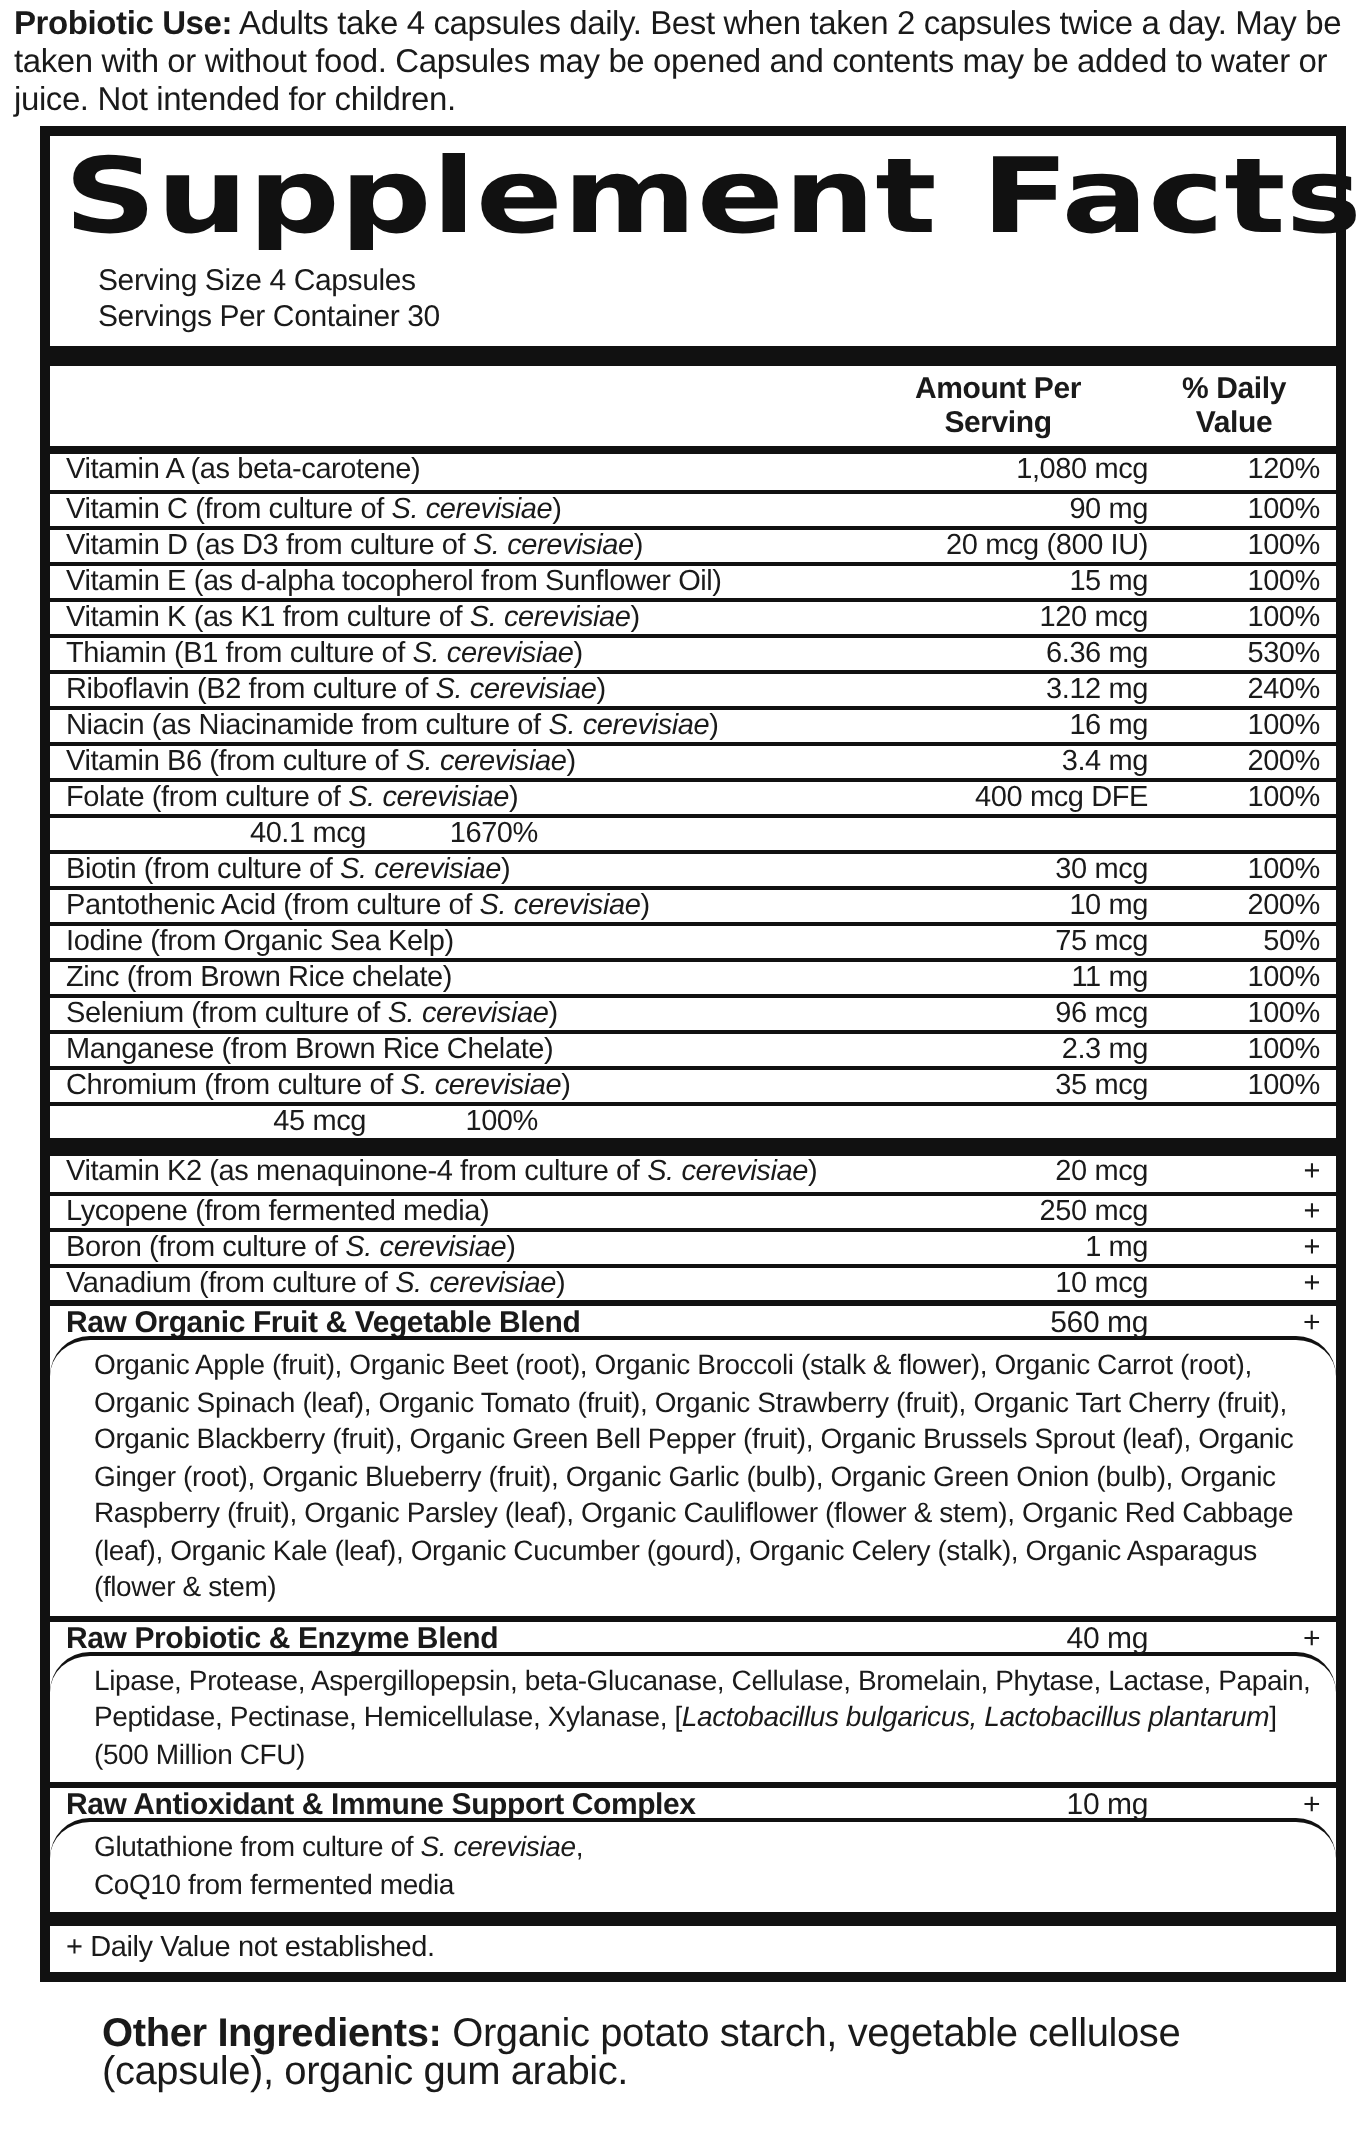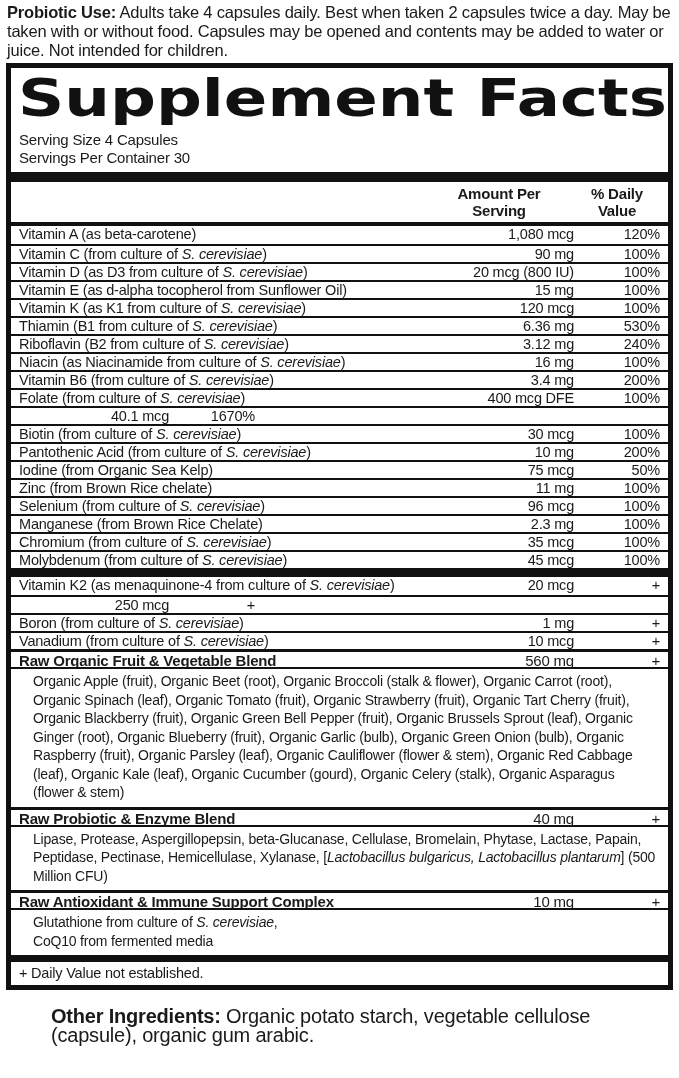"Supplement Facts" .facts-box { margin: 3px 6px 0 6px -> 3px 6px 0 20px }
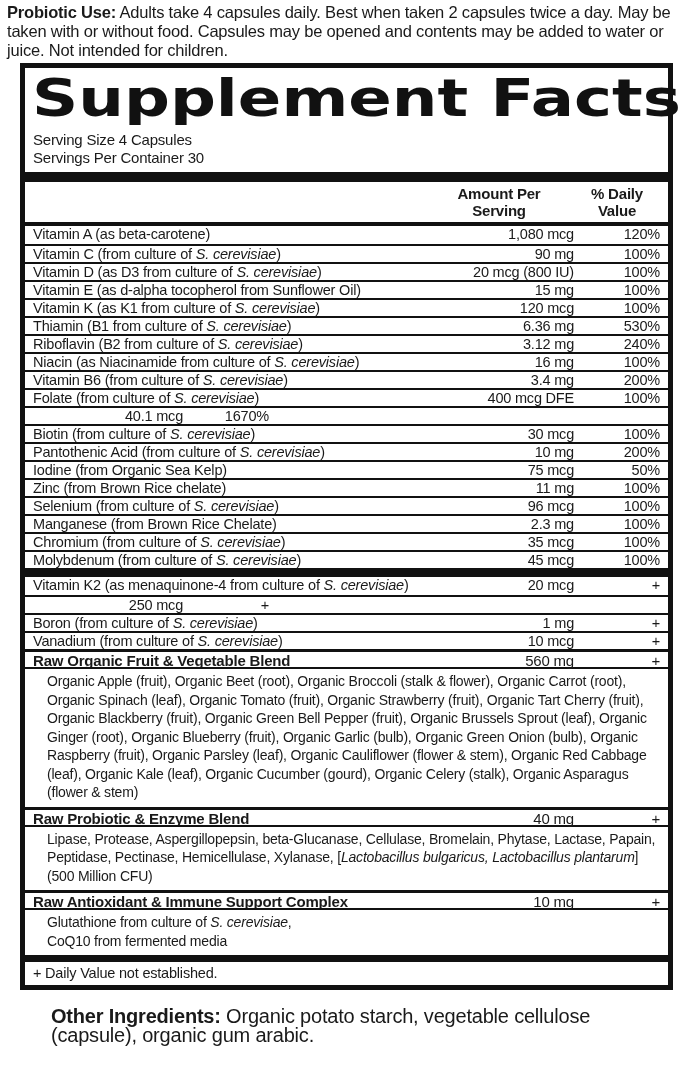"Serving Size 4 Capsules" .serving-line { padding: 0 8px -> 0 24px }
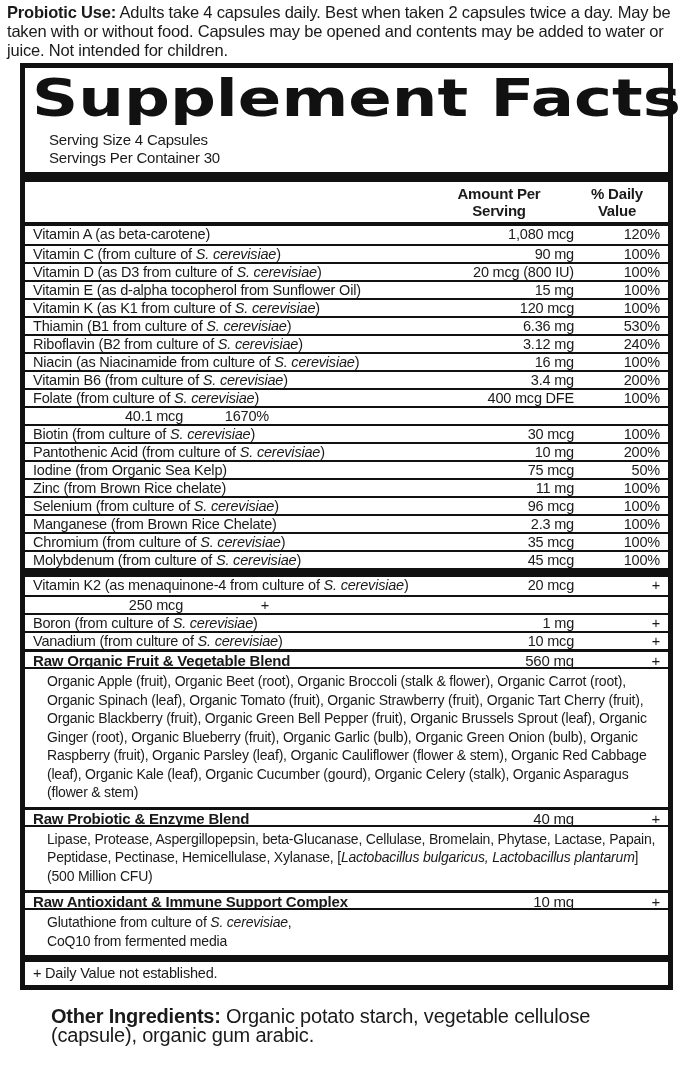"Molybdenum (from culture of S." div.name { html: <div>Molybdenum (from culture of <i>S. cerevisiae</i>)</div> -> none }
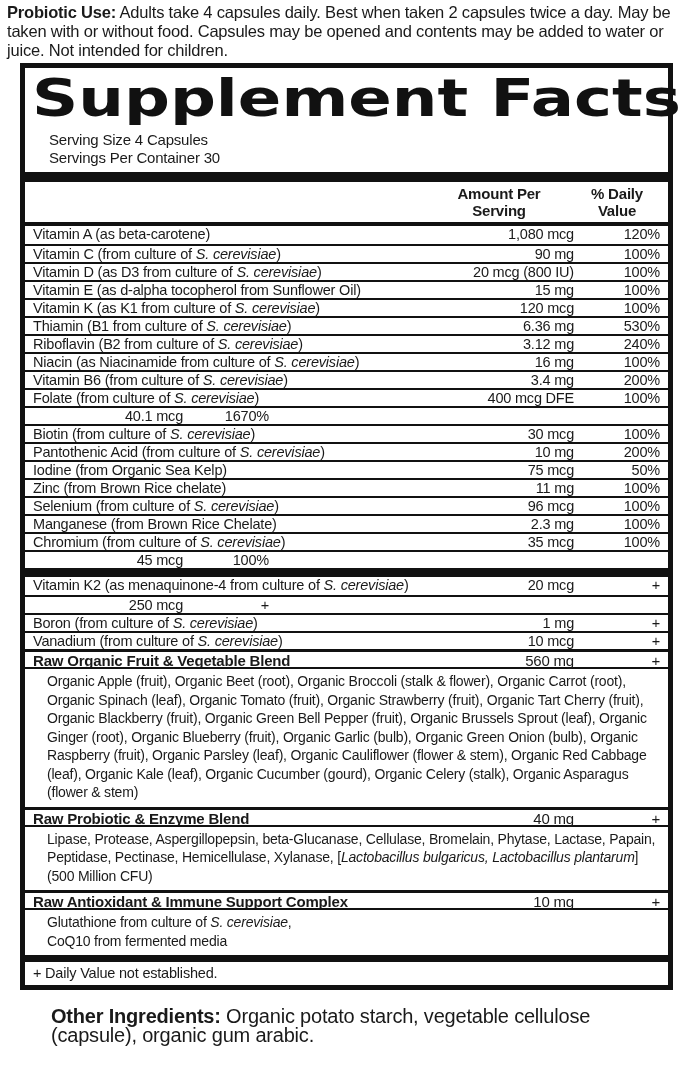"Lycopene (from fermented media)" div.name { html: none -> <div>Lycopene (from fermented media)</div> }
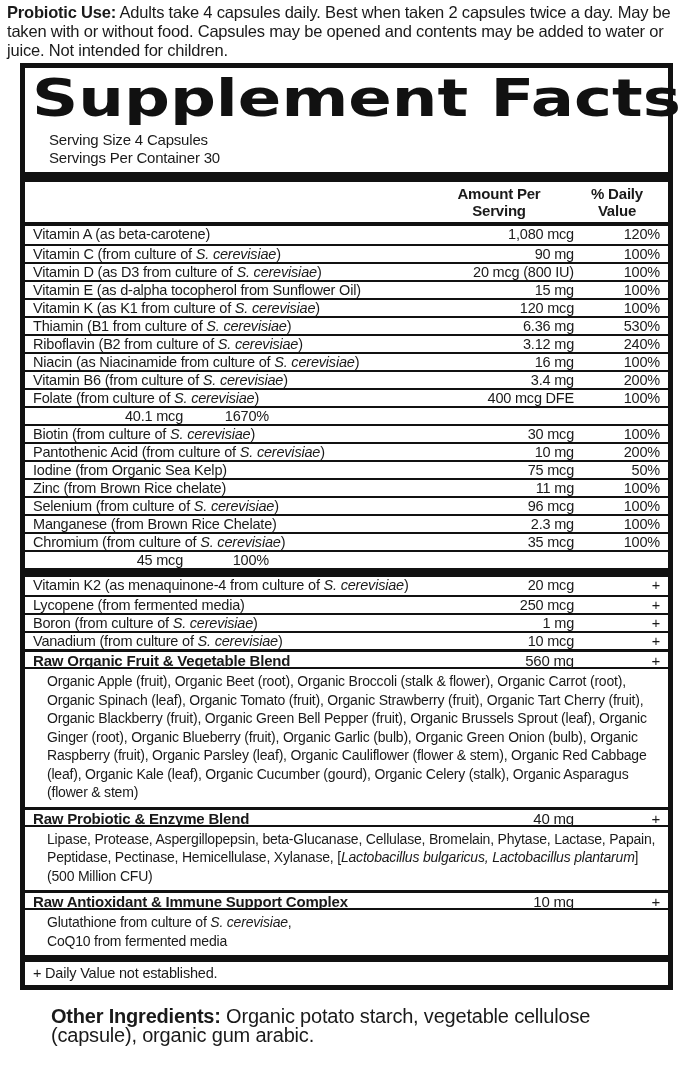"Organic Apple (fruit), Organic Beet" .items .para { border-radius: none -> 20px }
